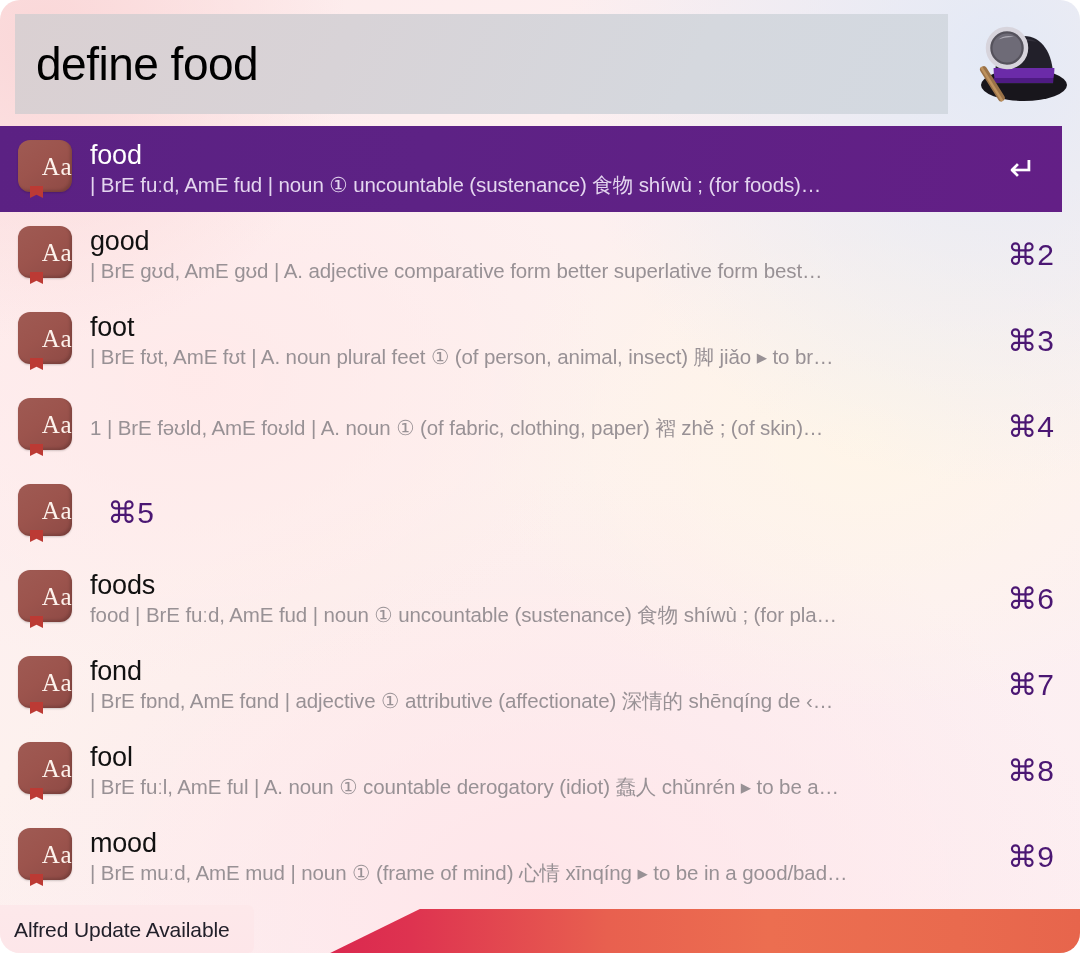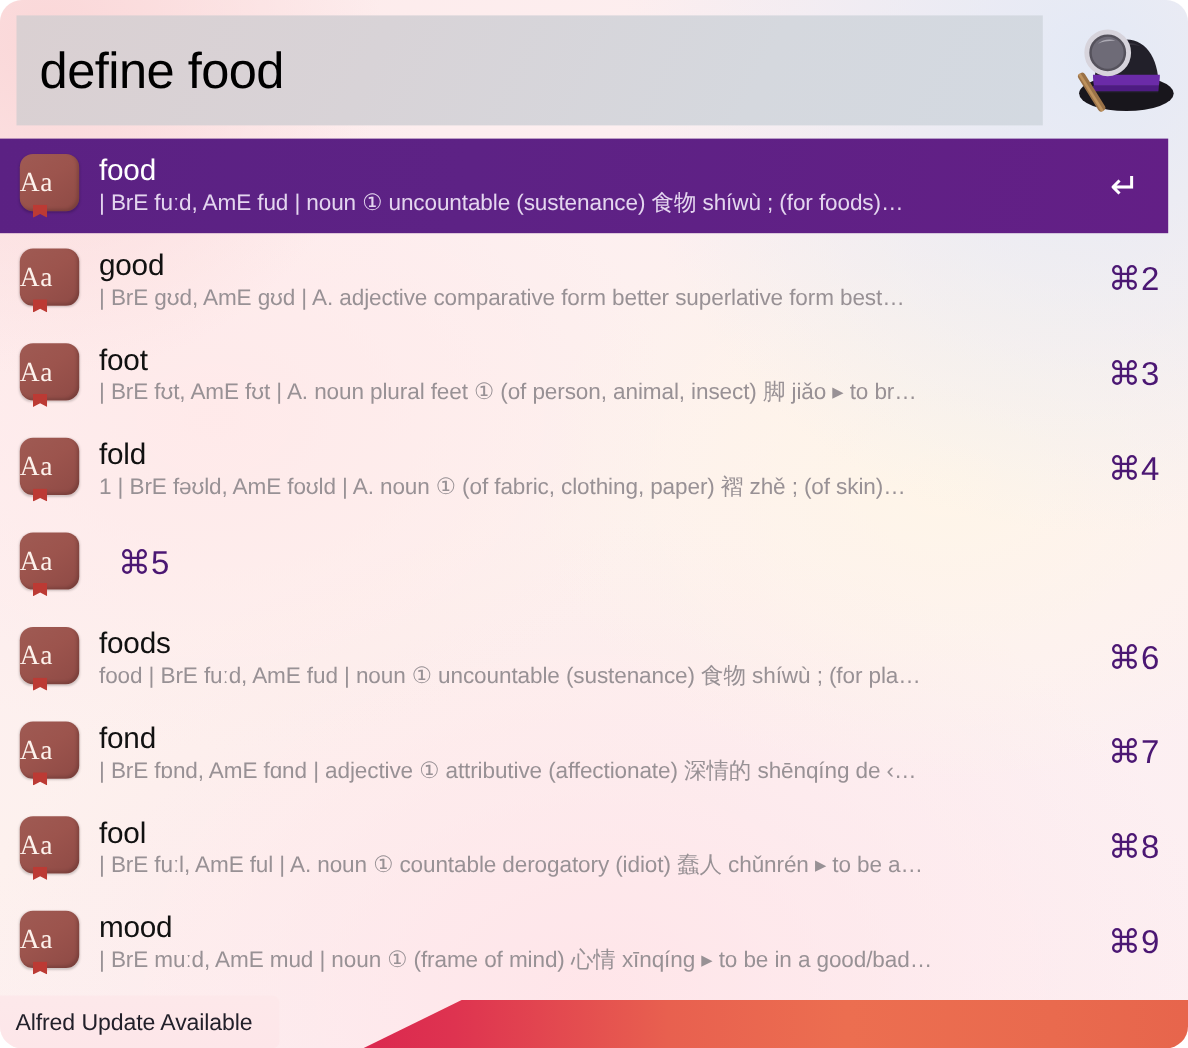"Aa" .dict-icon .book { justify-content: flex-start -> flex-end }
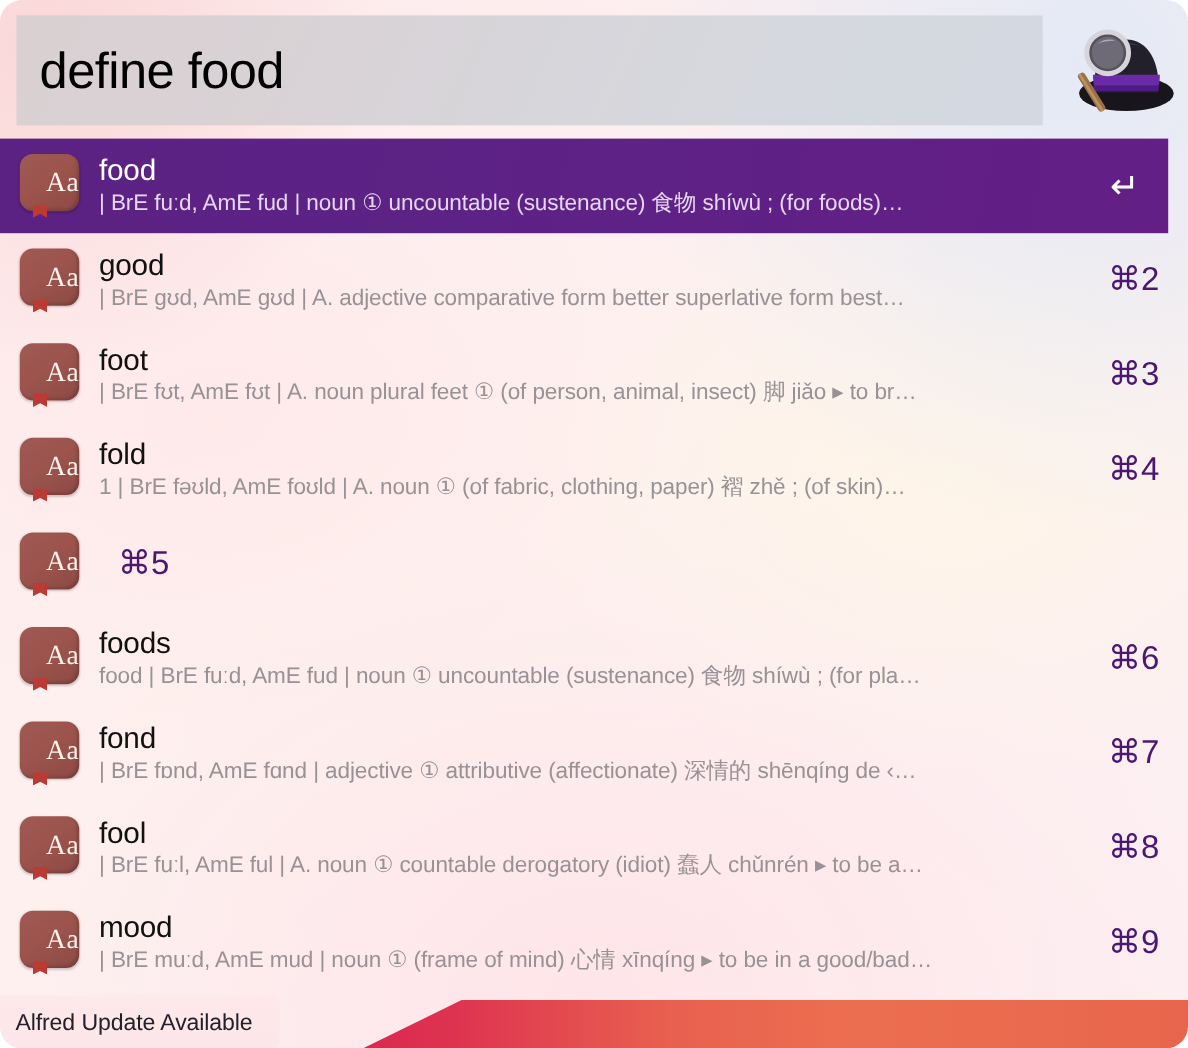"fold" div.row-title { html: <div>fold</div> -> none }
